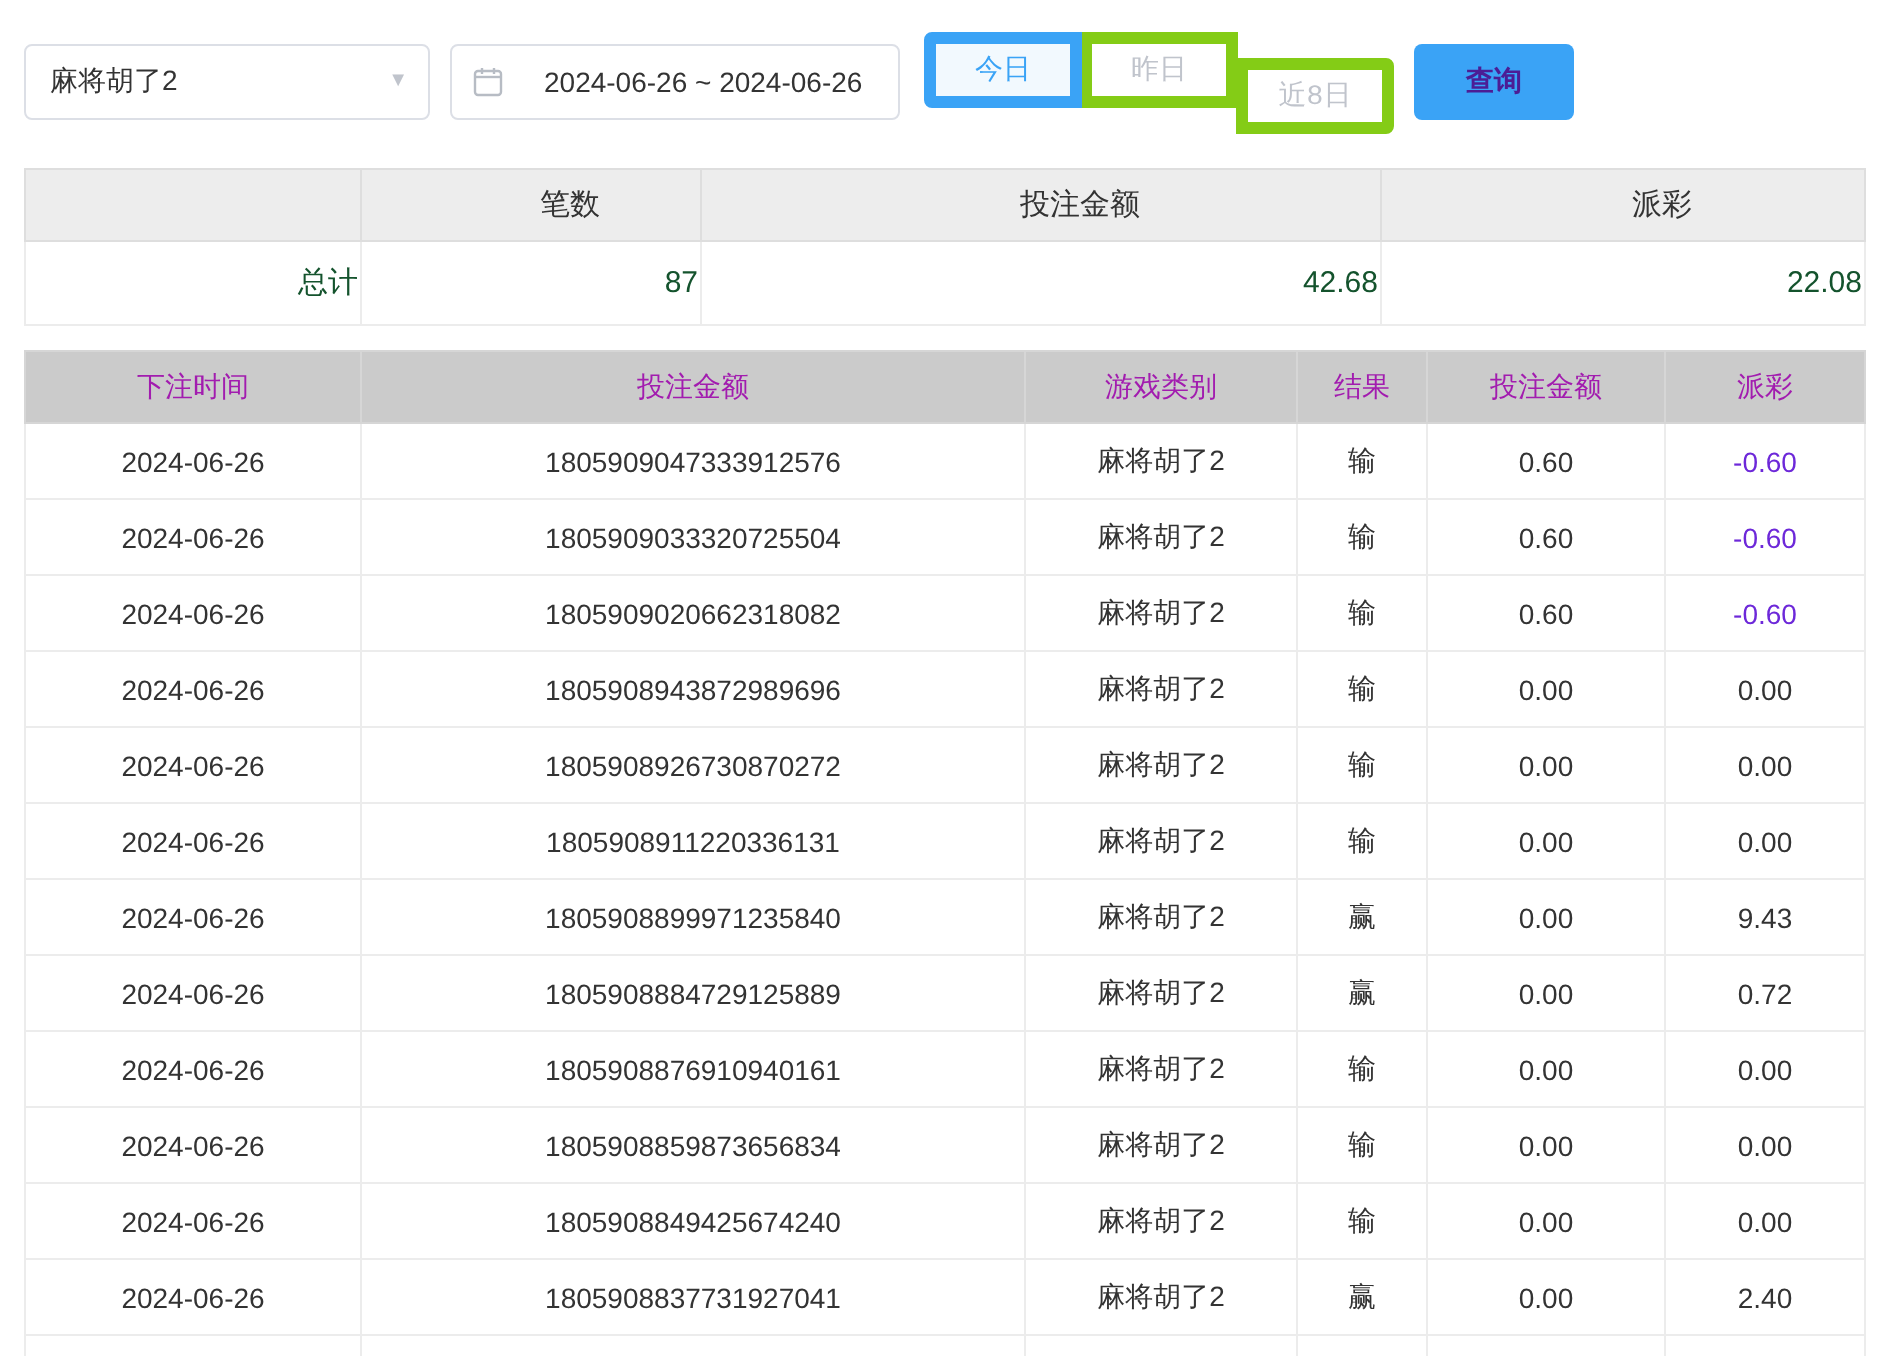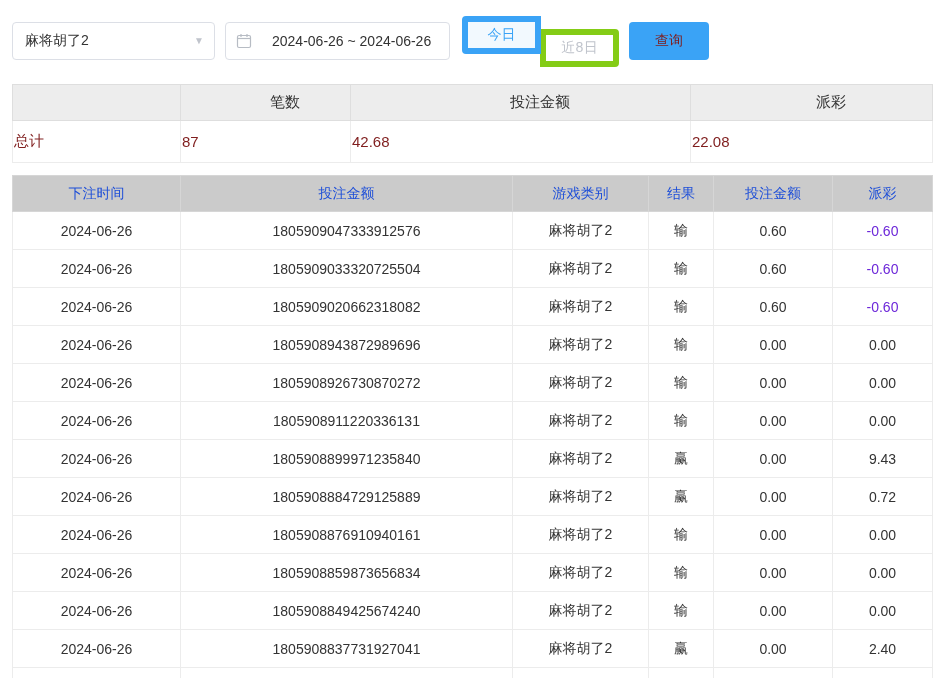"昨日" button { html: none -> <button>昨日</button> }
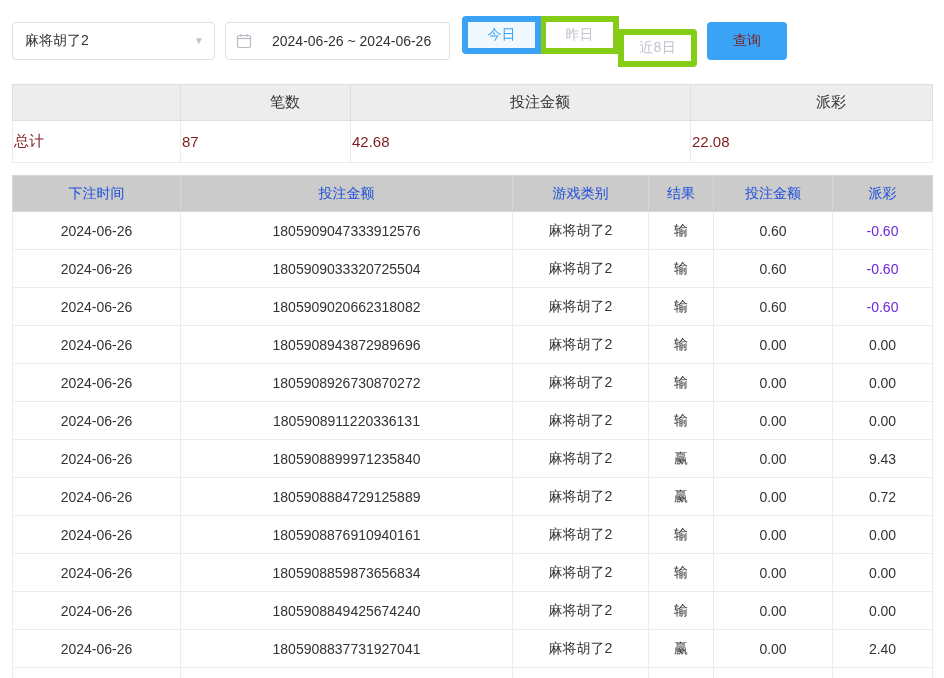"查询" .query { color: #7f1d1d -> #4c1d95; font-weight: none -> bold }
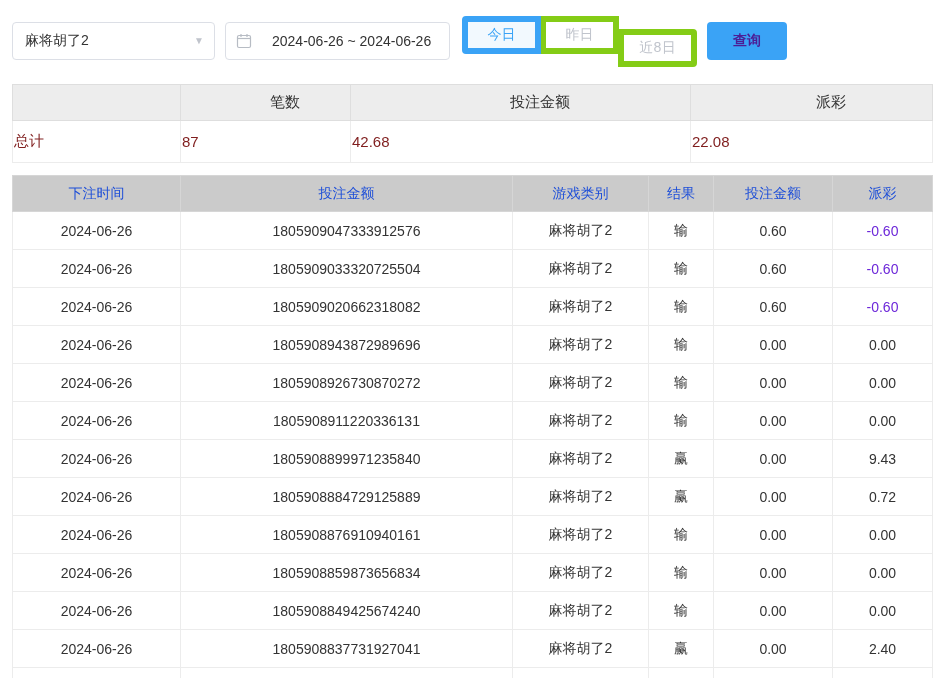"总计" .summary td { color: #7f1d1d -> #14532d; text-align: left -> right }
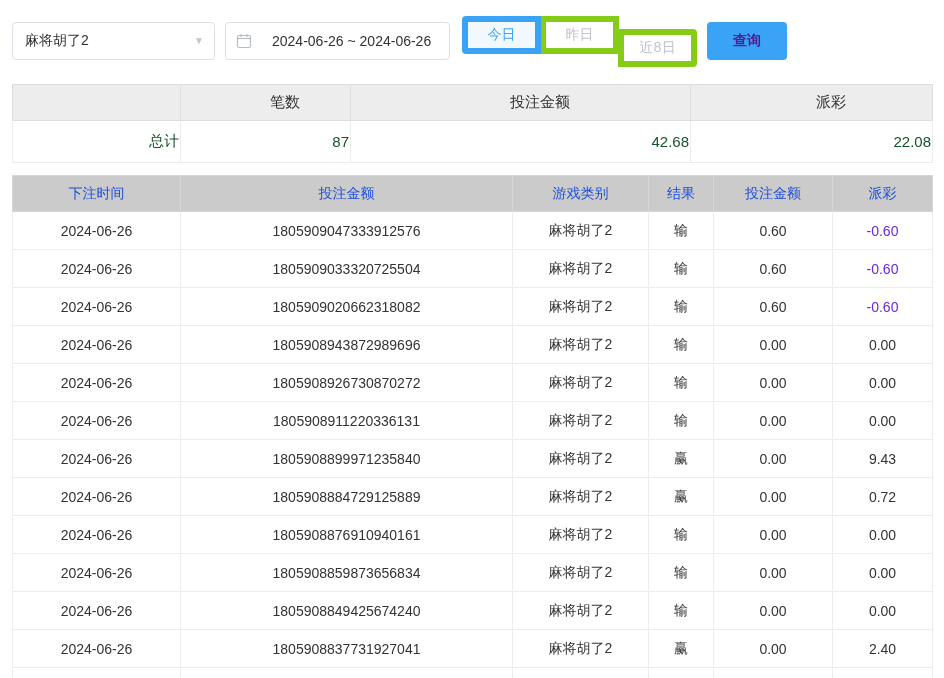"下注时间" .records thead th { color: #1d4ed8 -> #a21caf }
